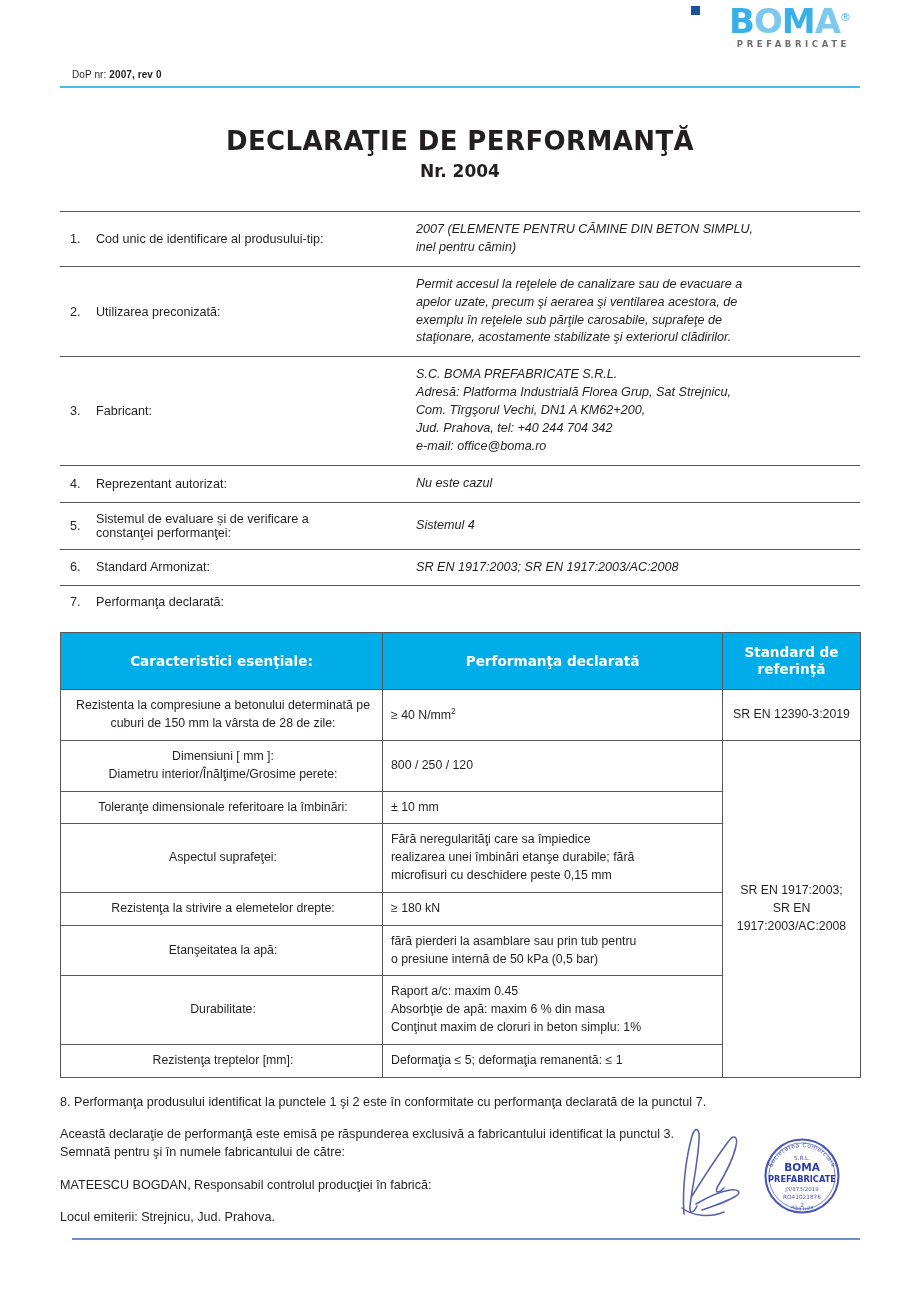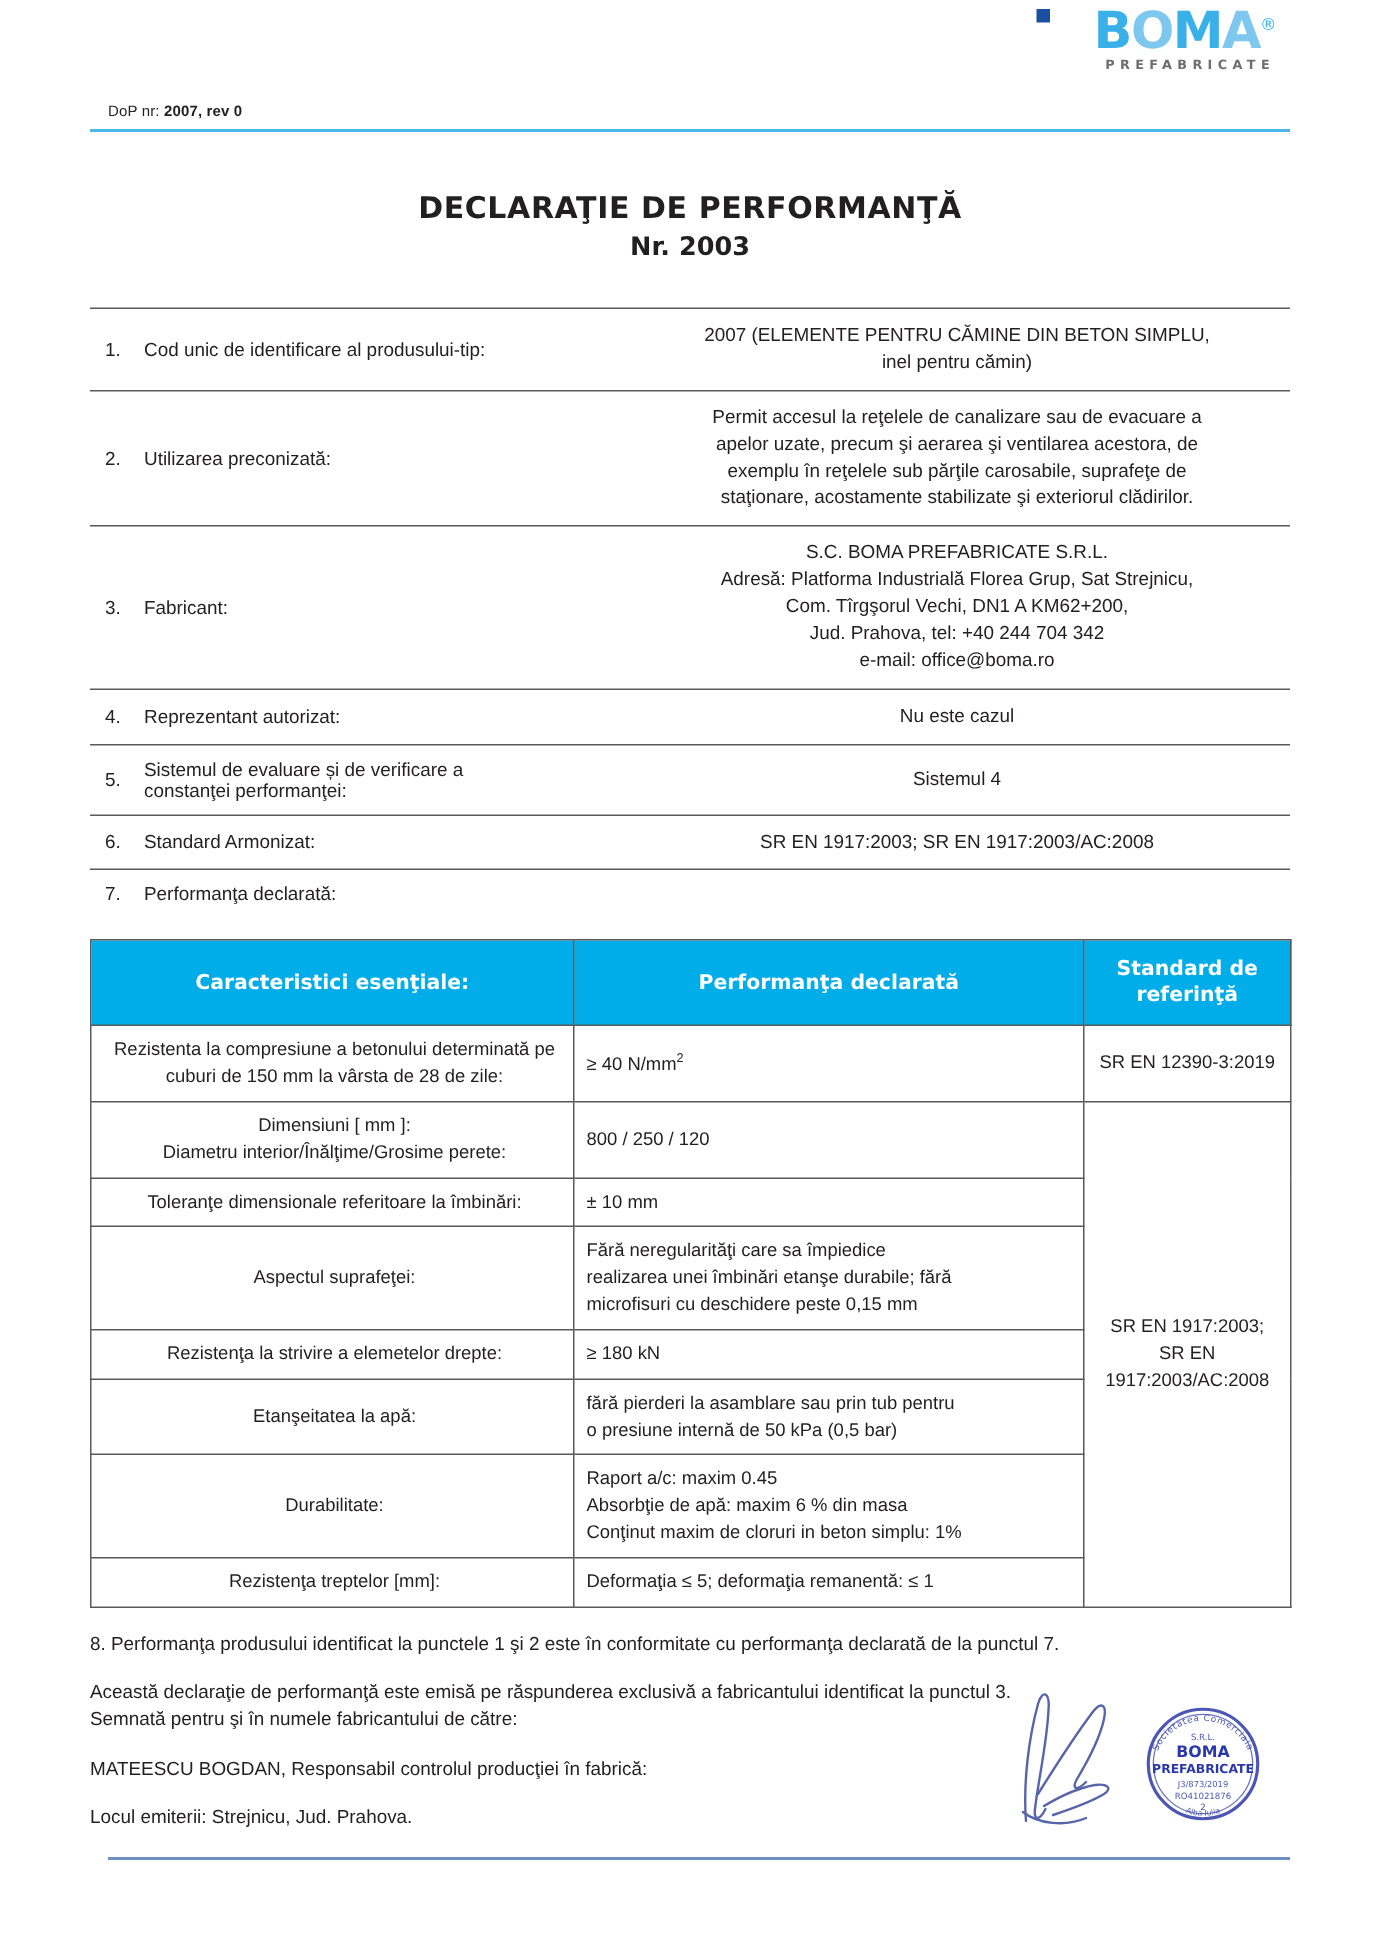"DECLARAŢIE DE PERFORMANŢĂ" .title-main { font-size: 20px -> 26px }
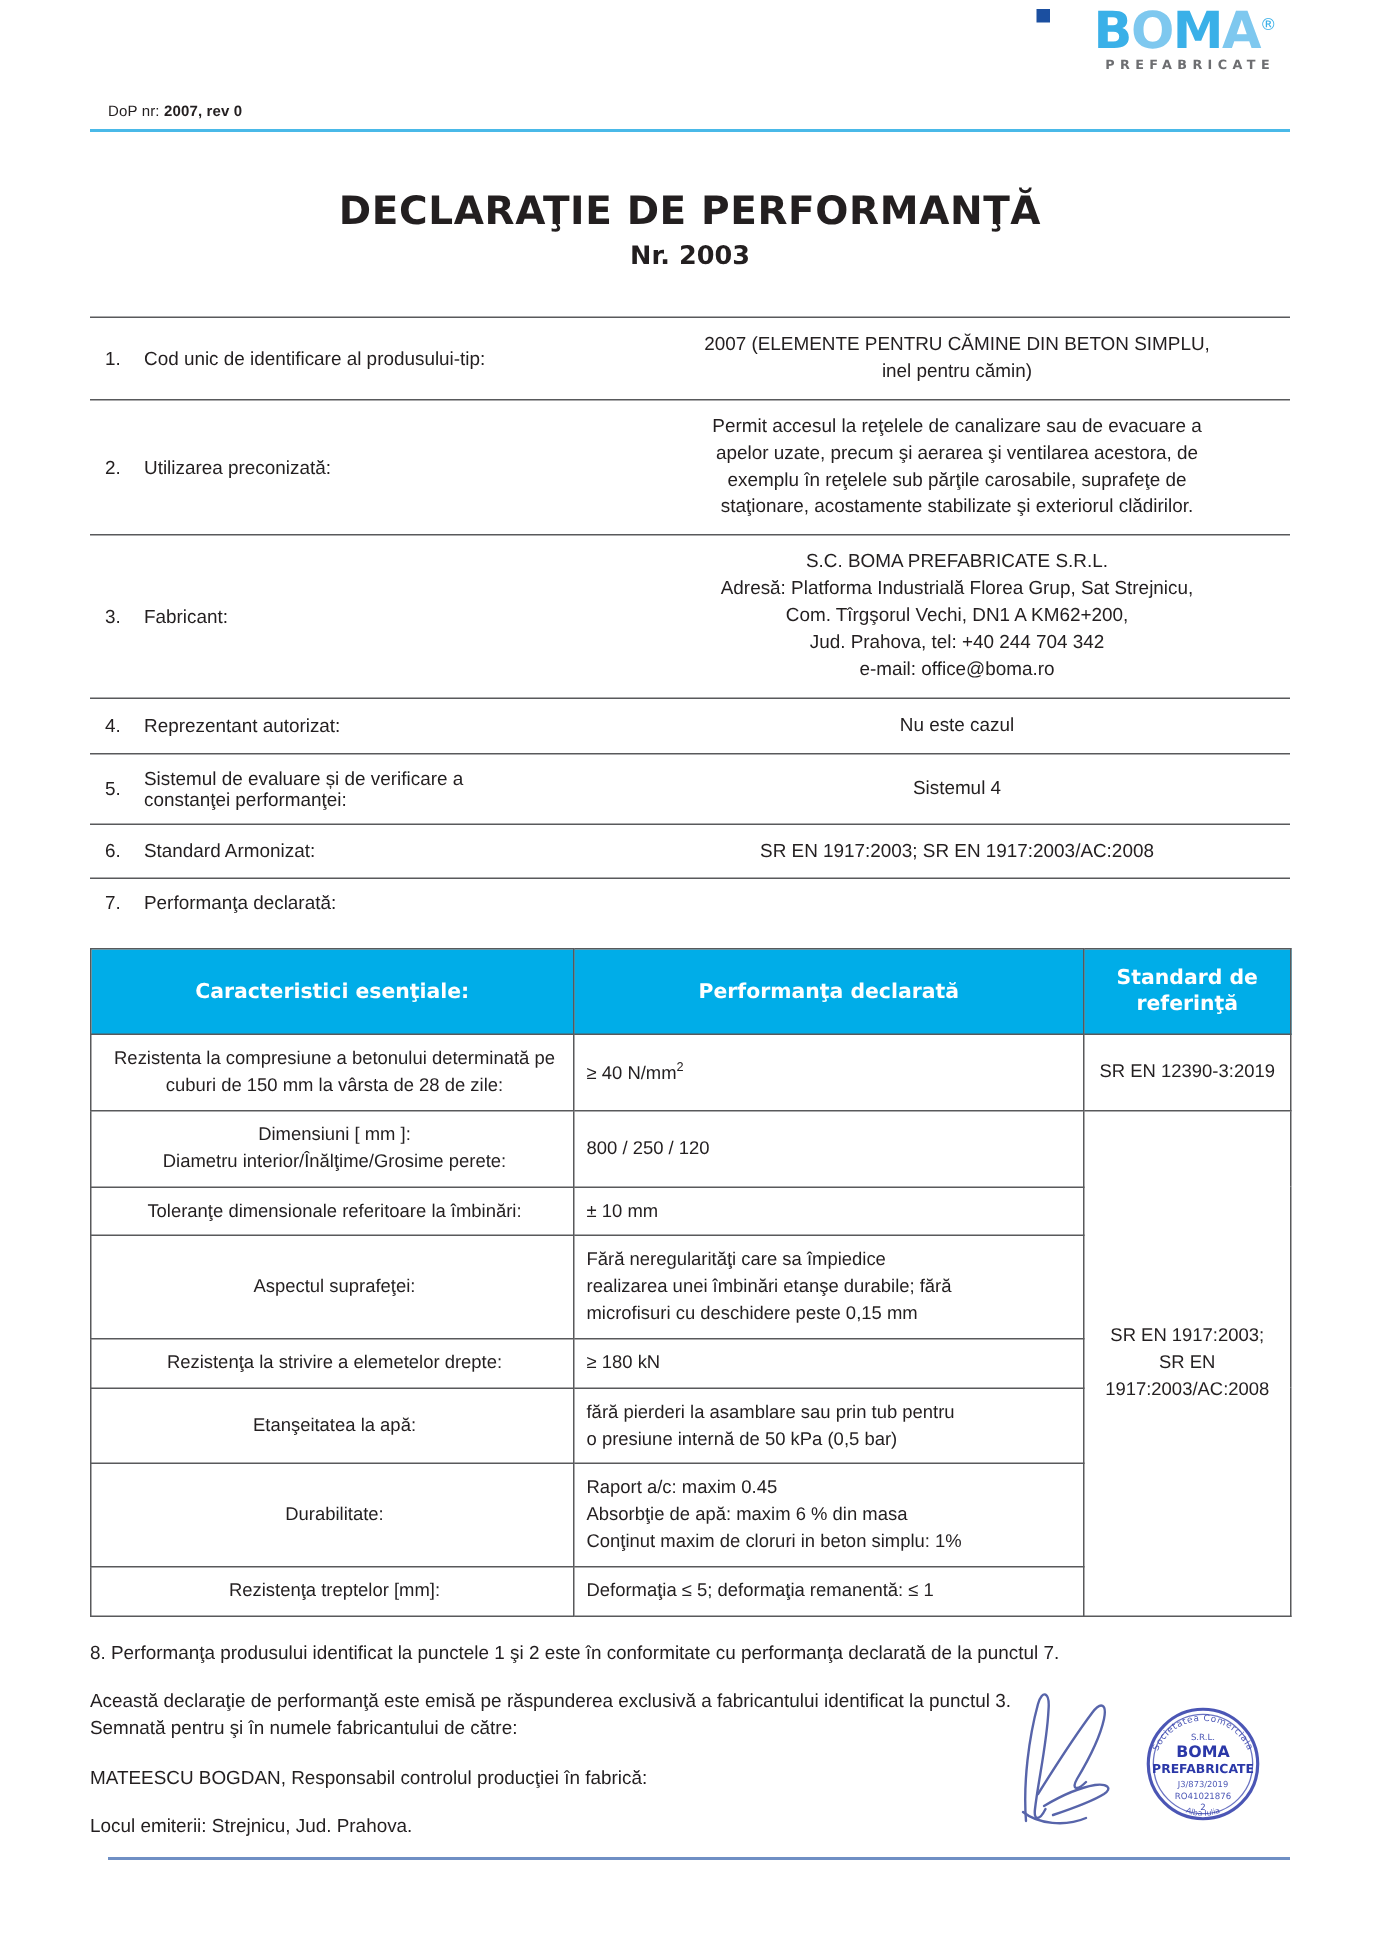"Nr. 2003" div.title-sub { text: 2003 -> 2004 }
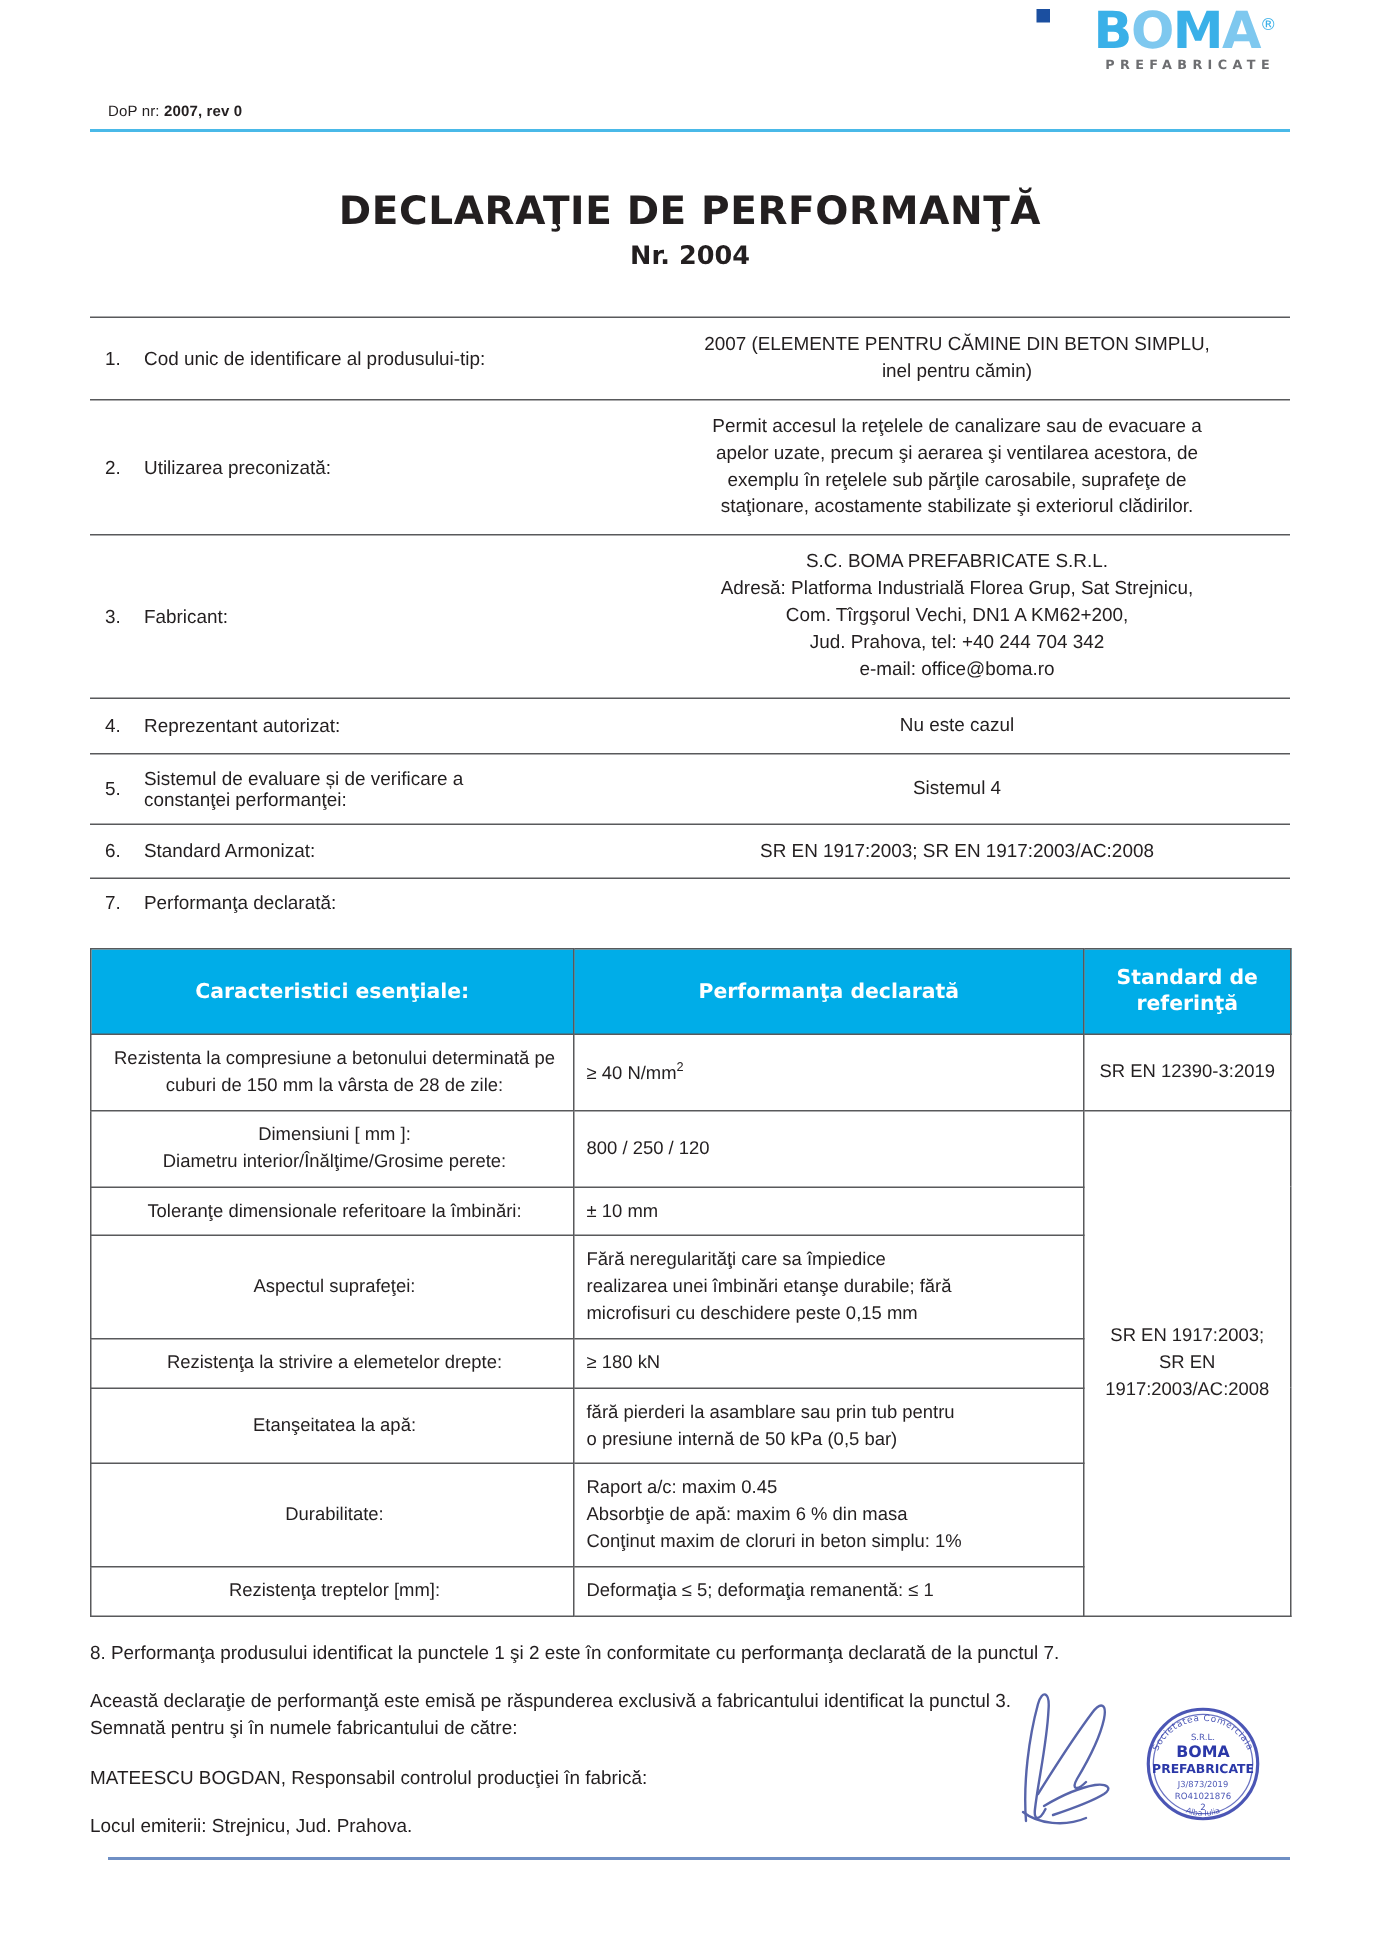"2007 (ELEMENTE PENTRU CĂMINE DIN" .c-value { font-style: none -> italic; text-align: center -> left }
